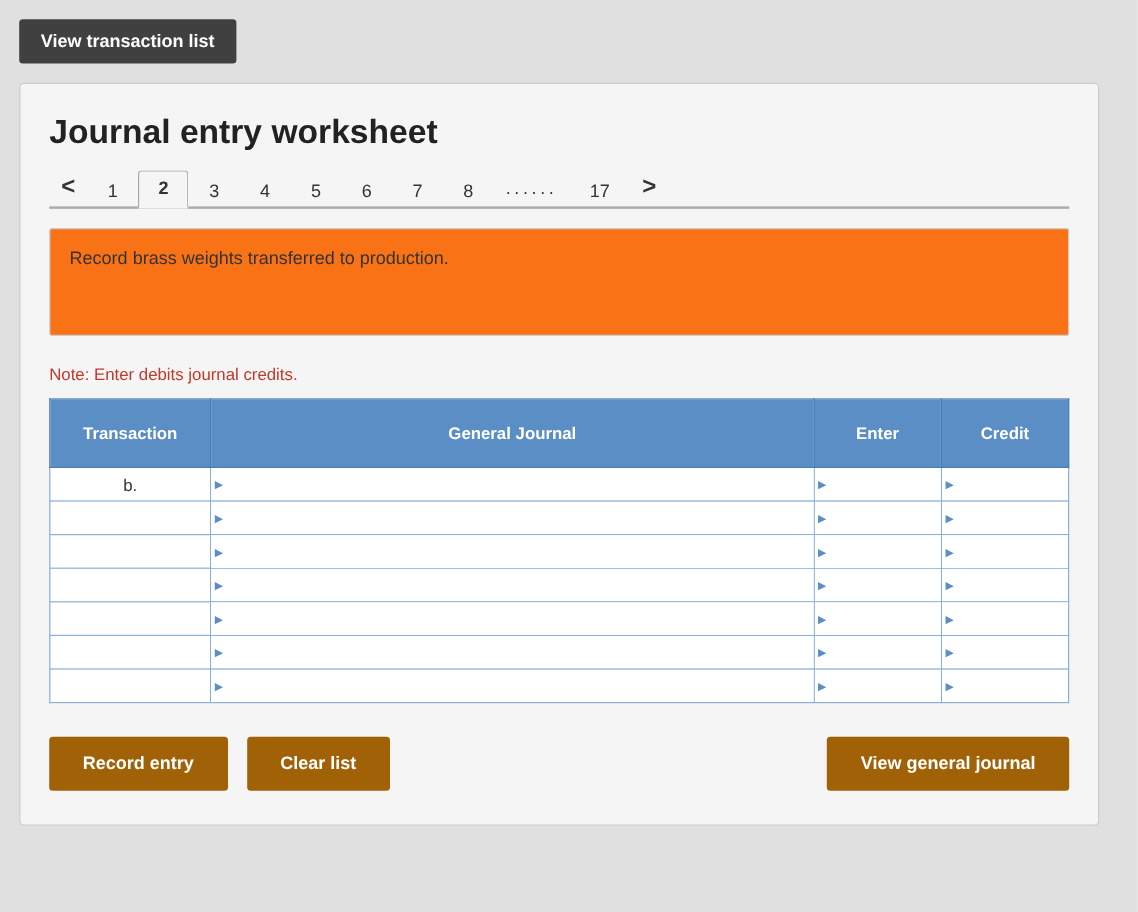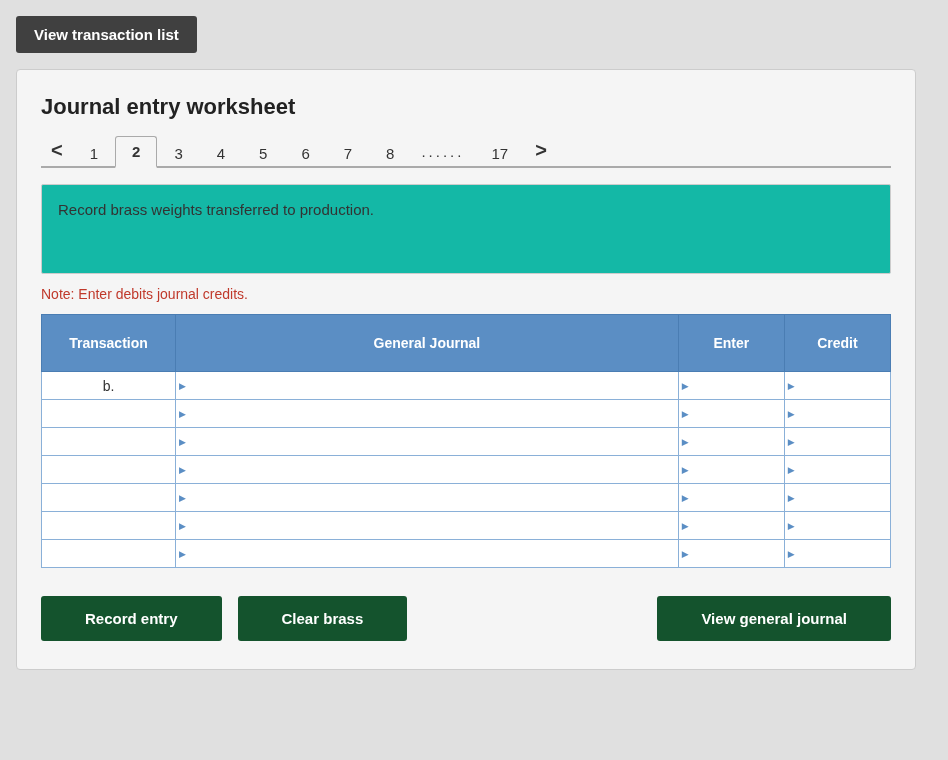"Journal entry worksheet" .card-title { font-size: 22px -> 28px }
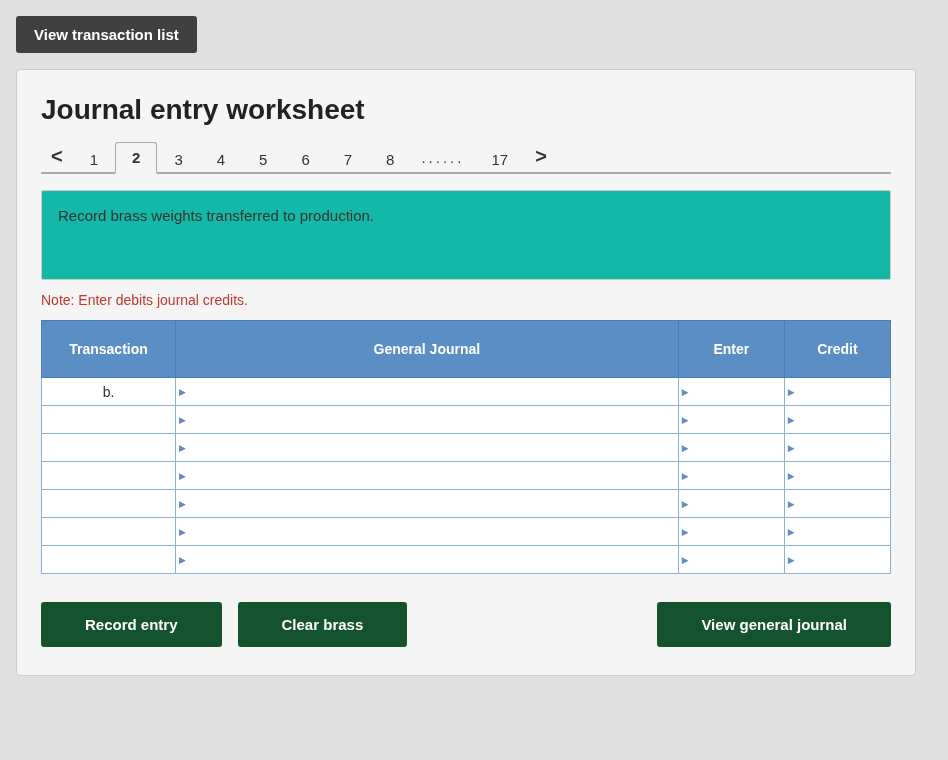"Record brass weights transferred to" .description-box { background: #14b8a6 -> #f97316; margin-bottom: 12px -> 24px }
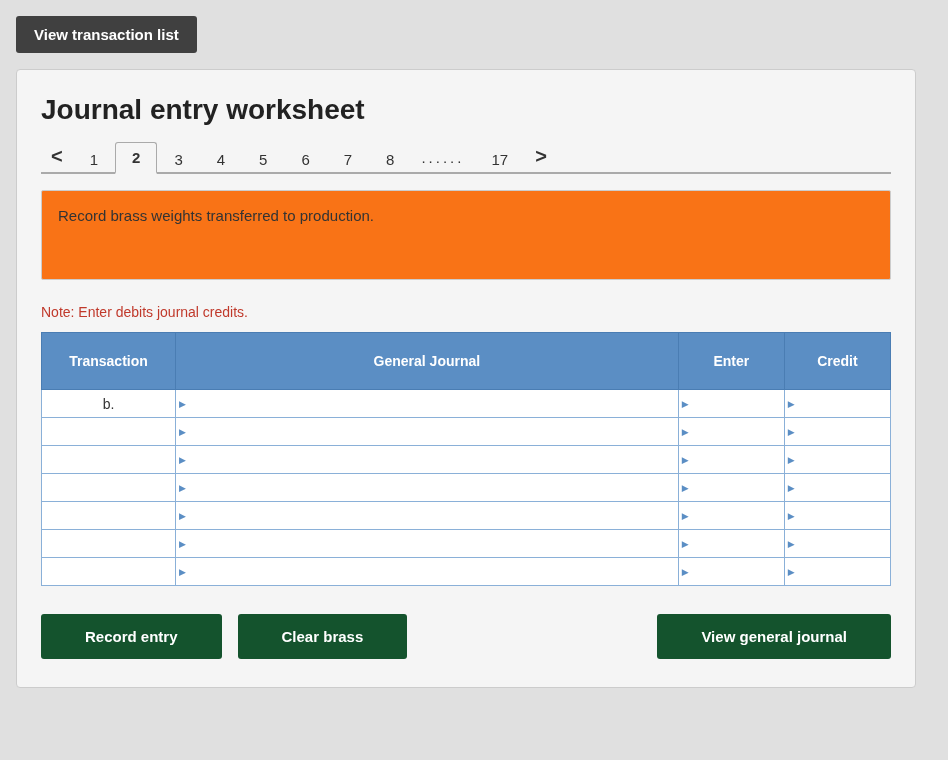"Record entry" .action-btn { background: #14532d -> #a16207; padding: 14px 44px -> 14px 28px }
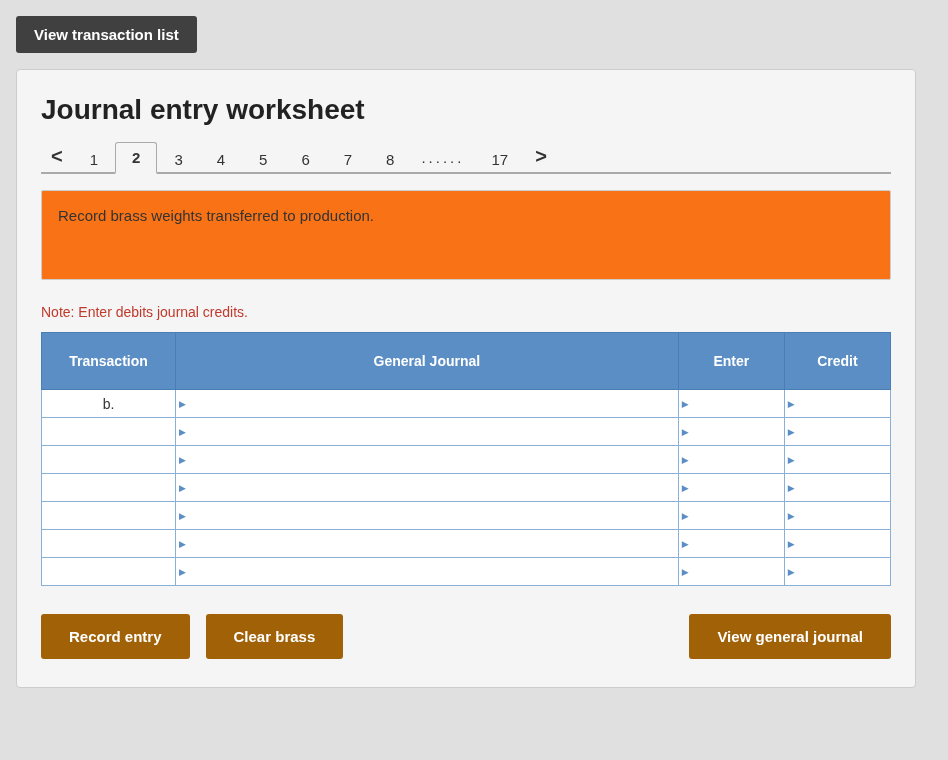"Clear brass" button.action-btn { text: brass -> list }
